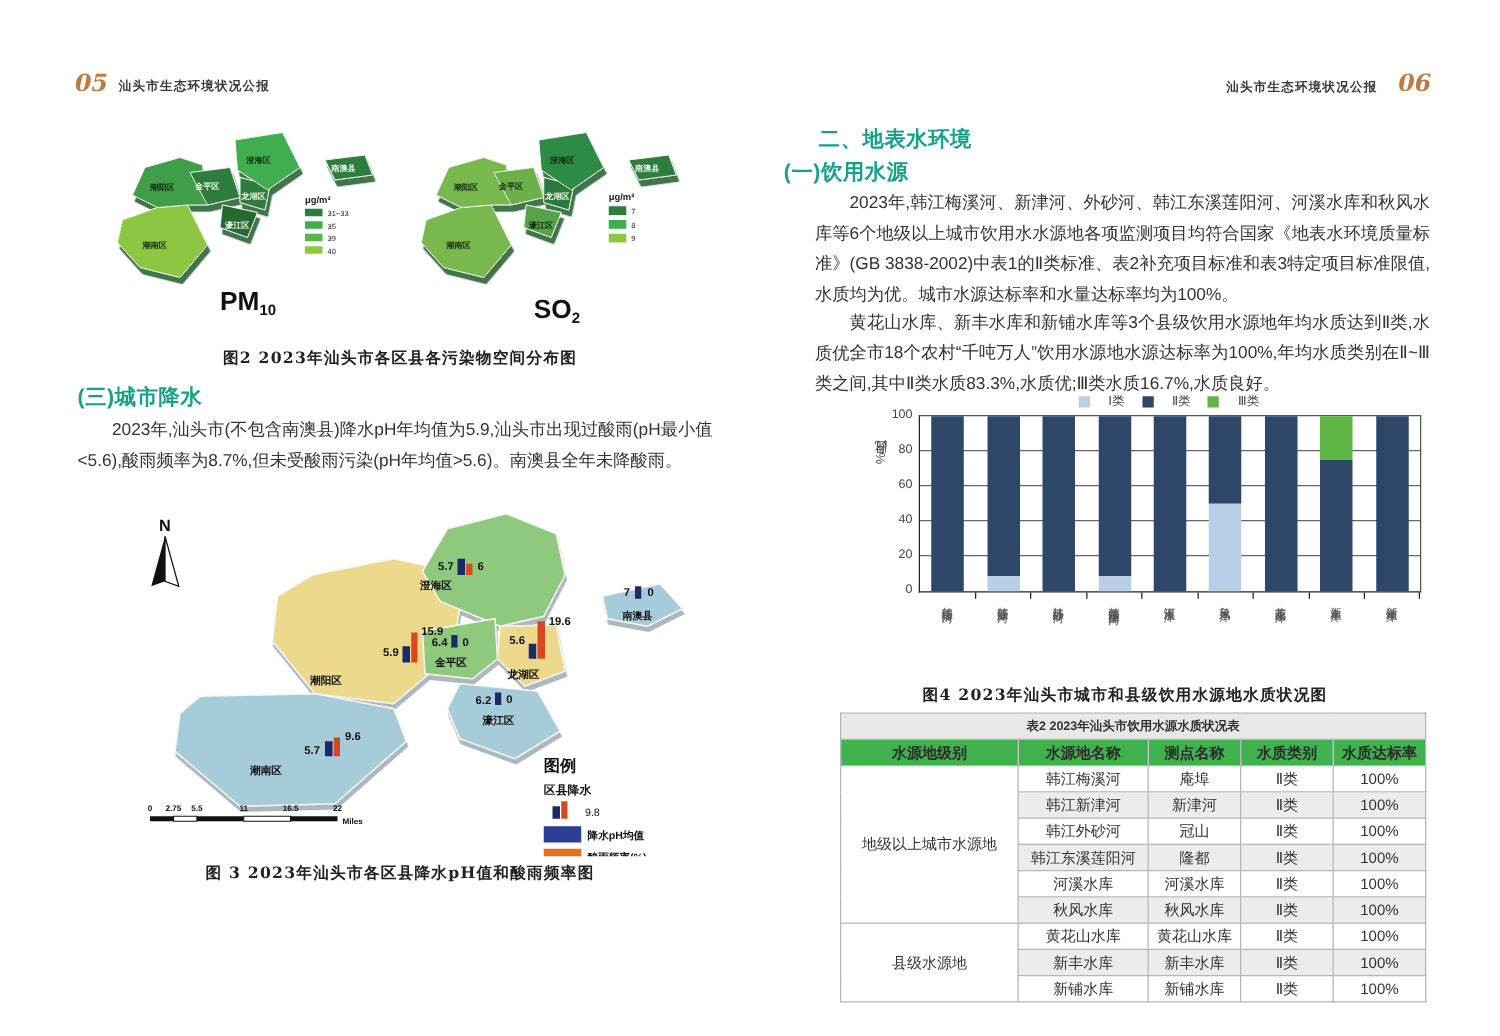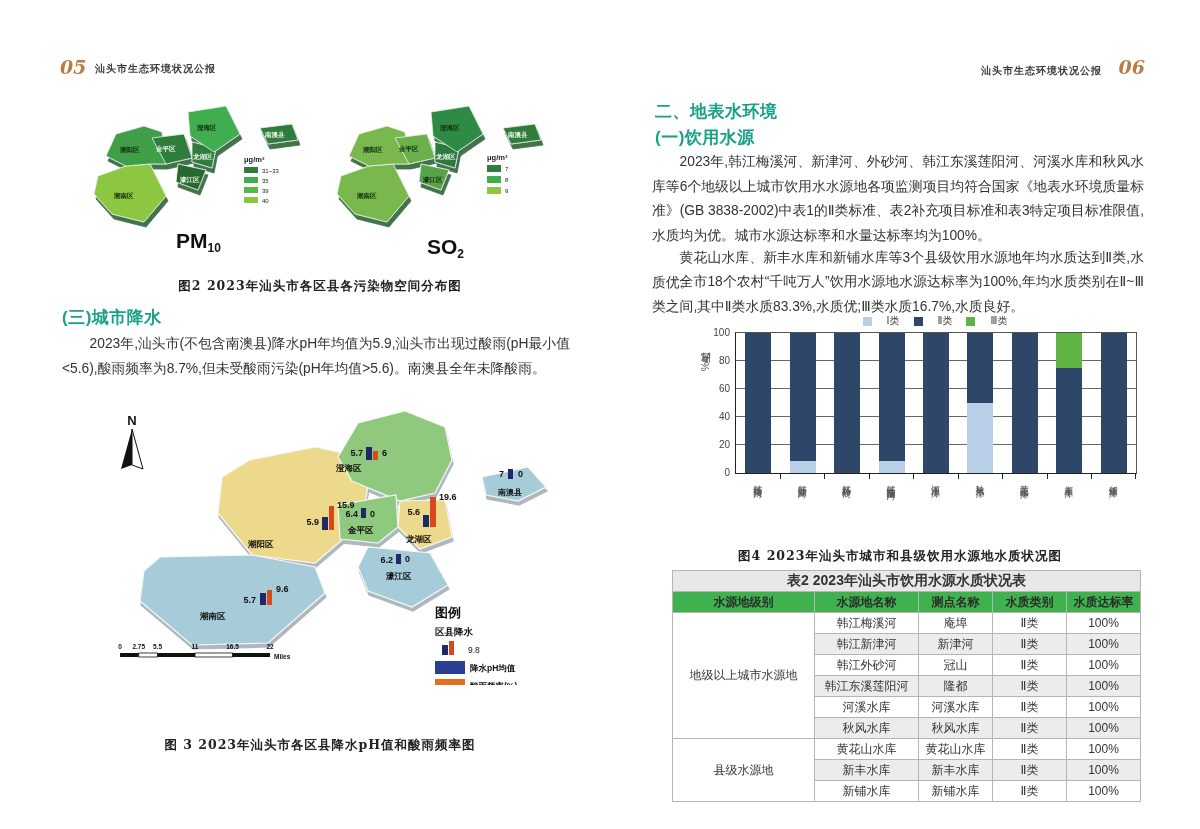"(一)饮用水源" div.abs { left: 655px -> 627px }
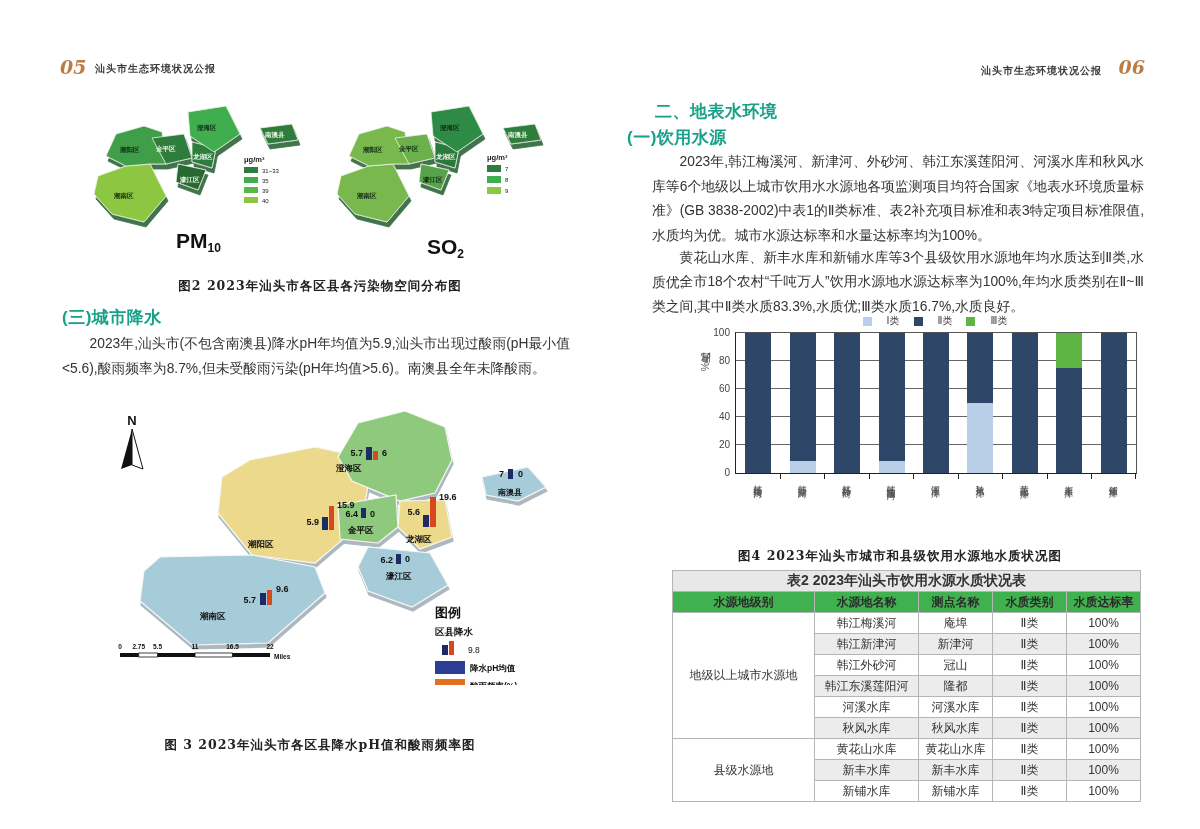"表2 2023年汕头市饮用水源水质状况表" .tbl-title { font-size: 14px -> 10px }
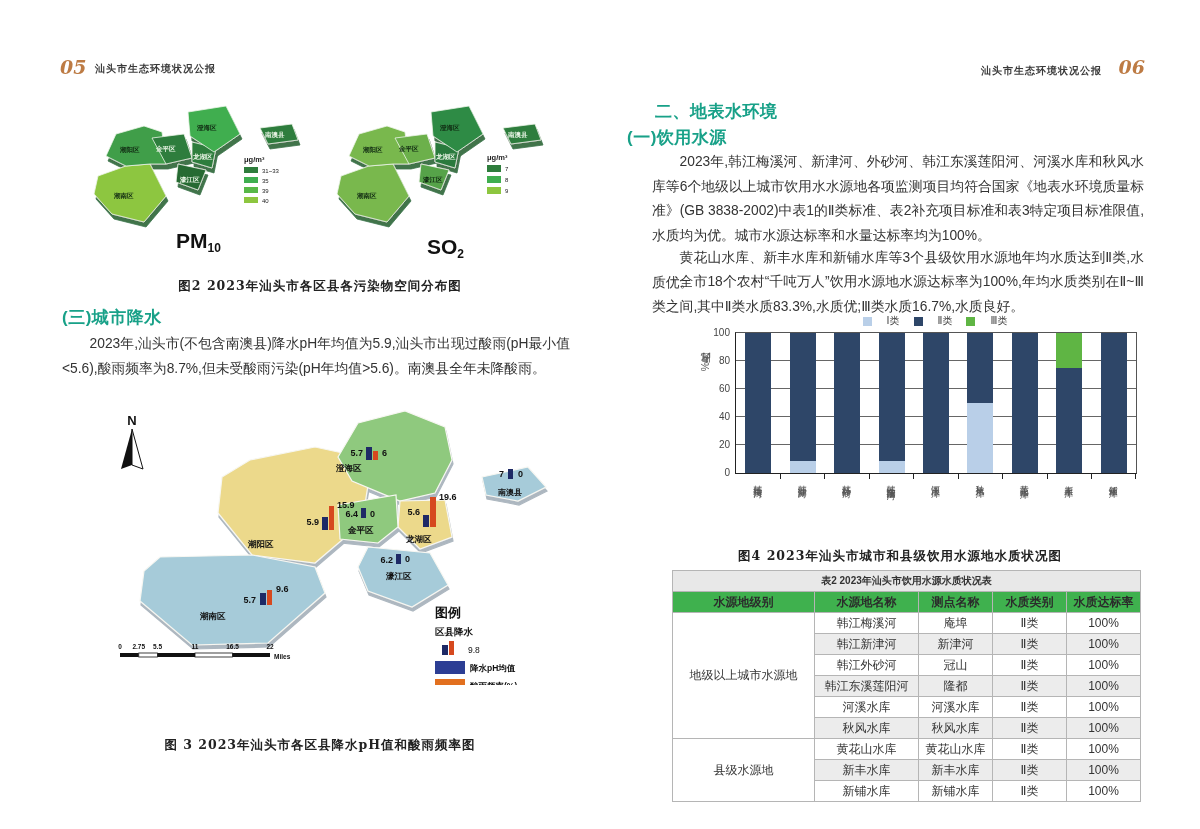"图 3 2023年汕头市各区县降水pH值和酸雨频率图" div.abs { margin-top: 47px -> none }
